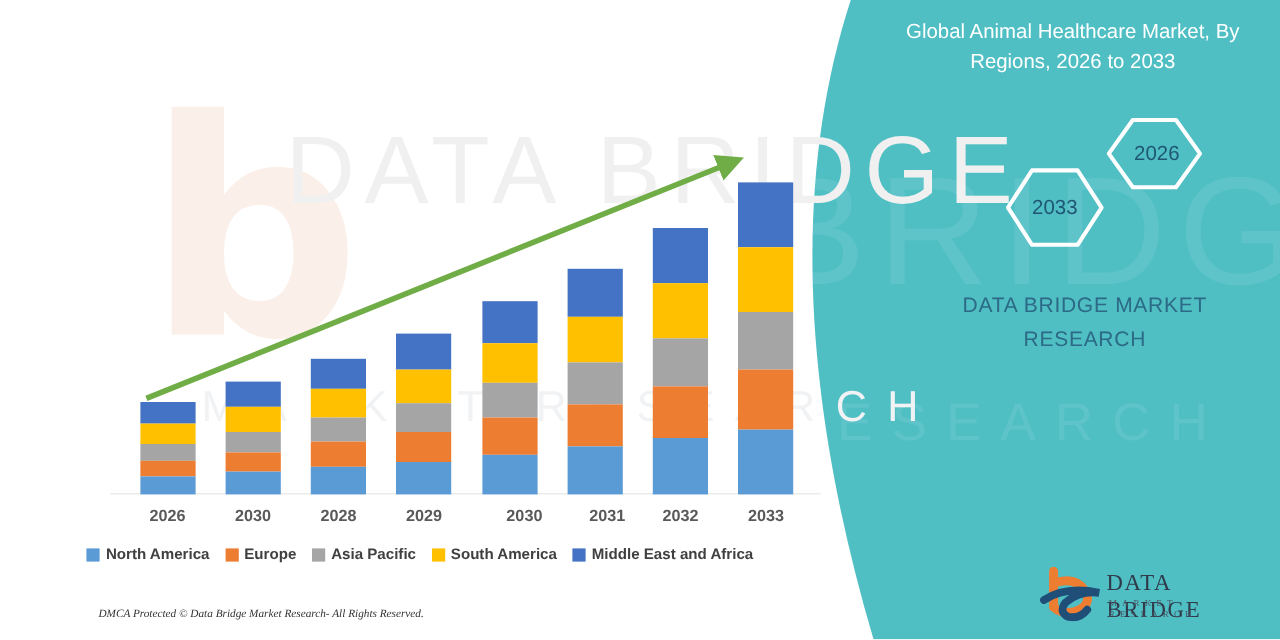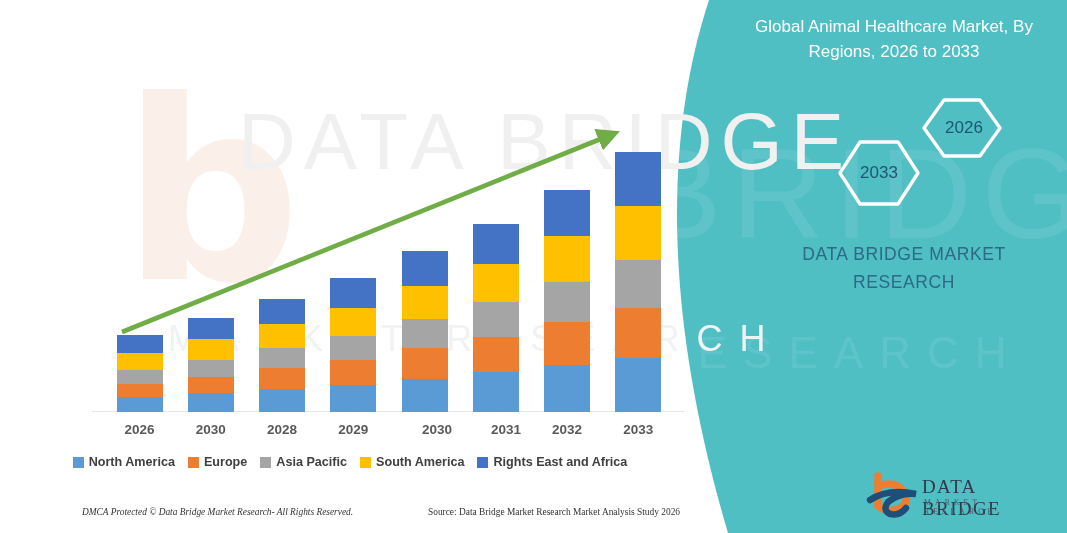"Rights East and Africa" span.lgt { text: Rights -> Middle }
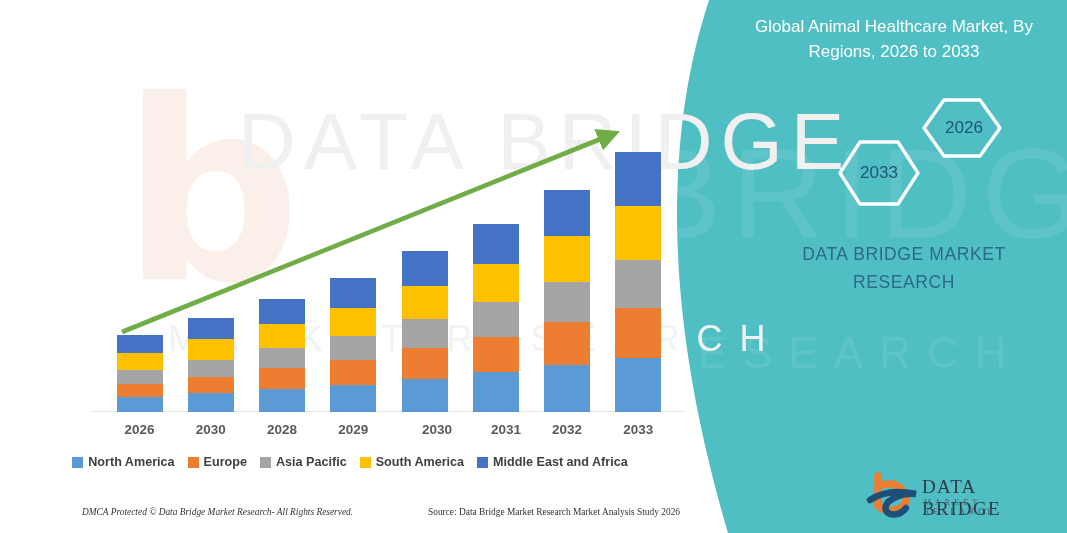"Source: Data Bridge Market Research" span.f-right { html: <span>Source: Data Bridge Market Research Market Analysis Study 2026</span> -> none }
